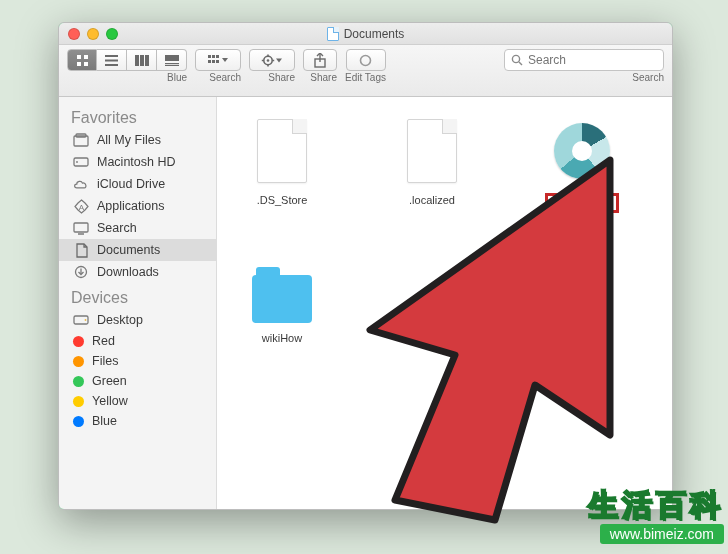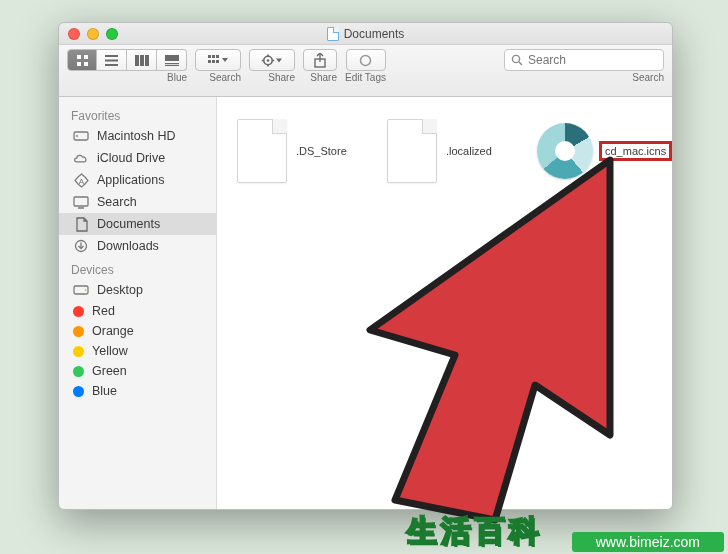"Favorites" .shead { font-size: 12px -> 16px }
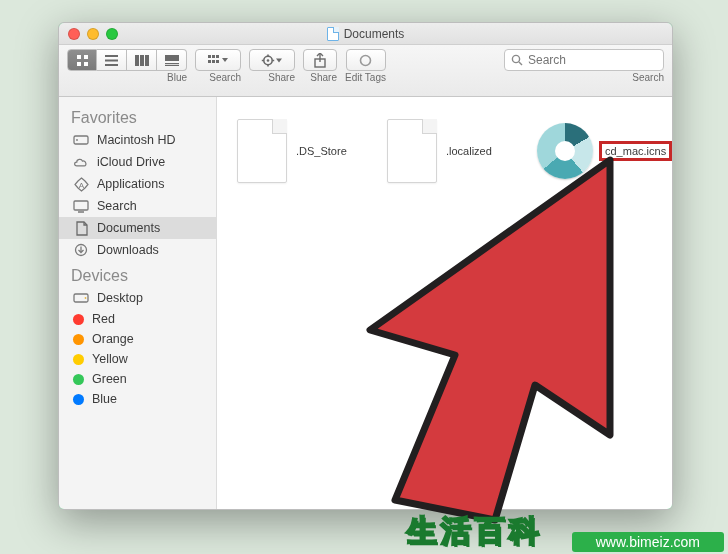"All My Files" div.sitem { html: none -> <div> <span> <svg> <rect></rect> <rect></rect> </svg> </span> <span>All My Files</span> </div> }
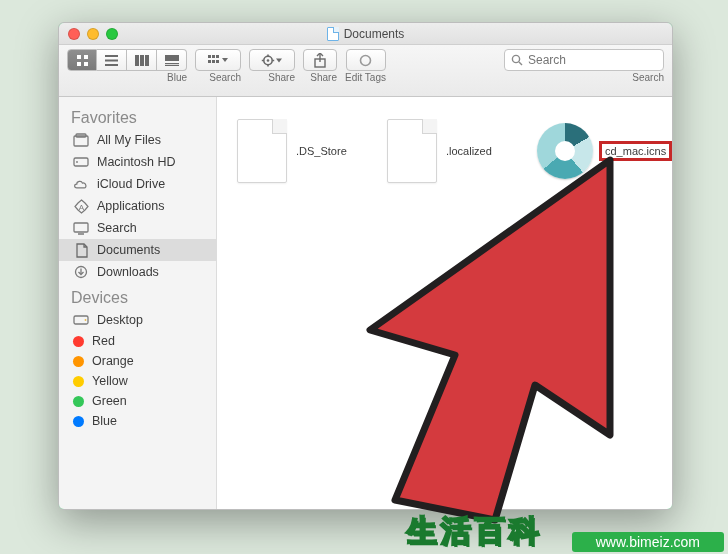".DS_Store" .fitem { flex-direction: row -> column }
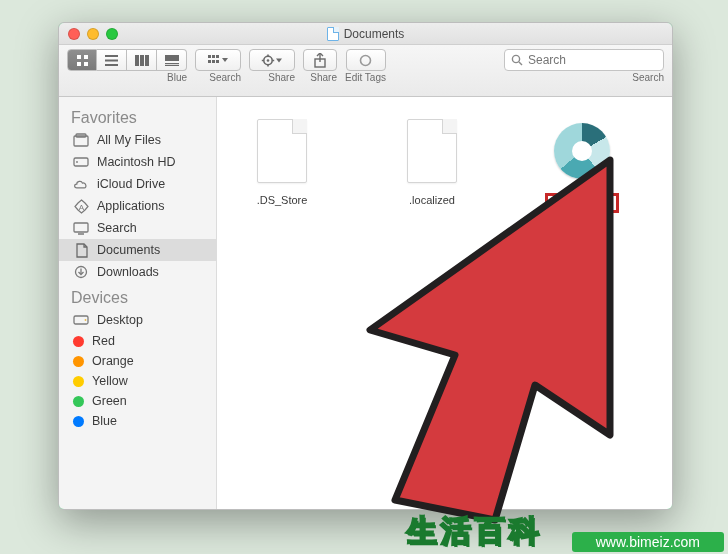"wikiHow" div.fitem { html: none -> <div> <div> <div></div> </div> <div>wikiHow</div> </div> }
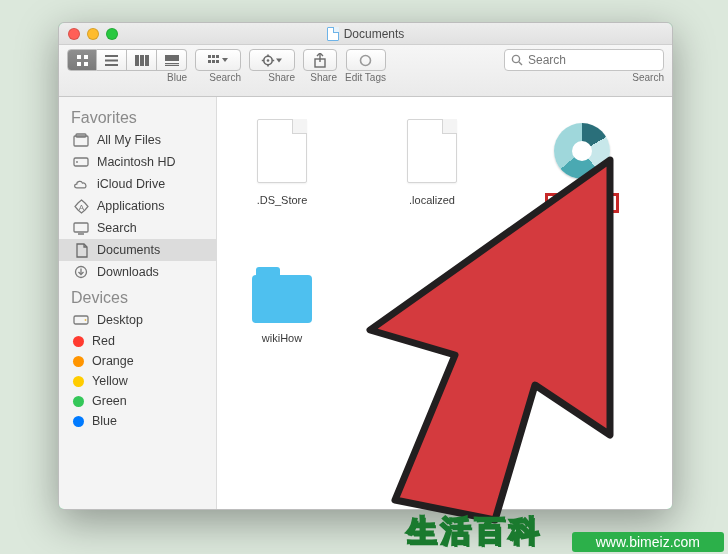"Orange" span { text: Orange -> Files }
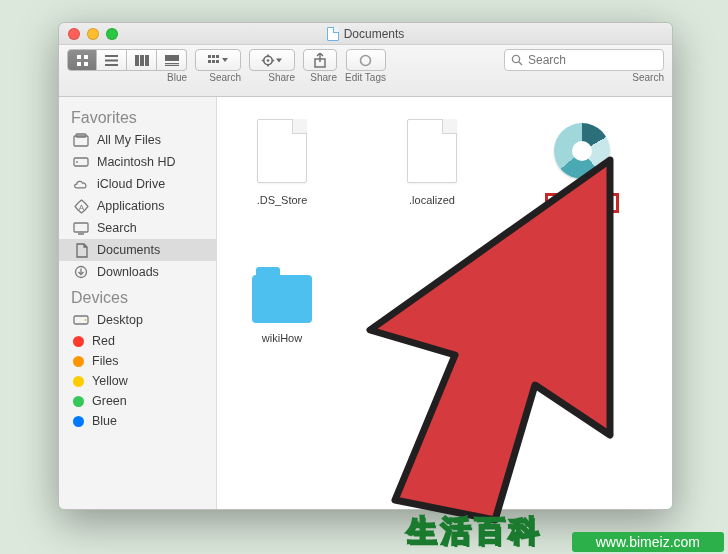"Yellow" div.sitem { order: before "Green" -> after "Green" }
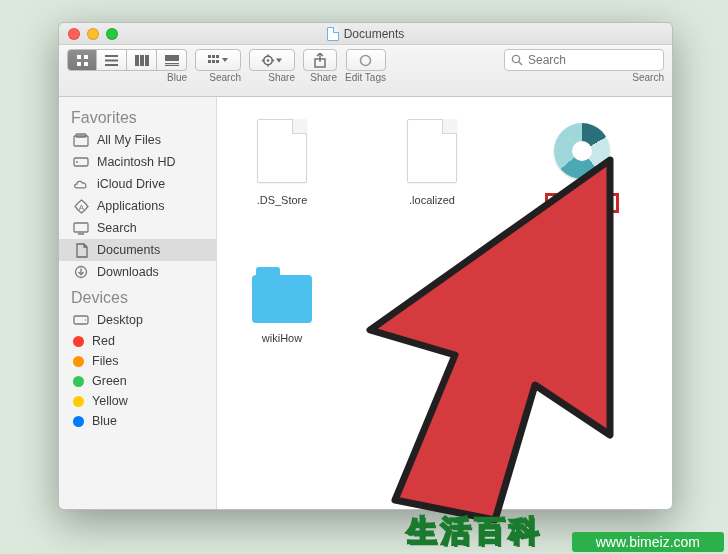"生活百科" .wm { bottom: 2px -> 10px; flex-direction: row -> column; gap: 29px -> none }
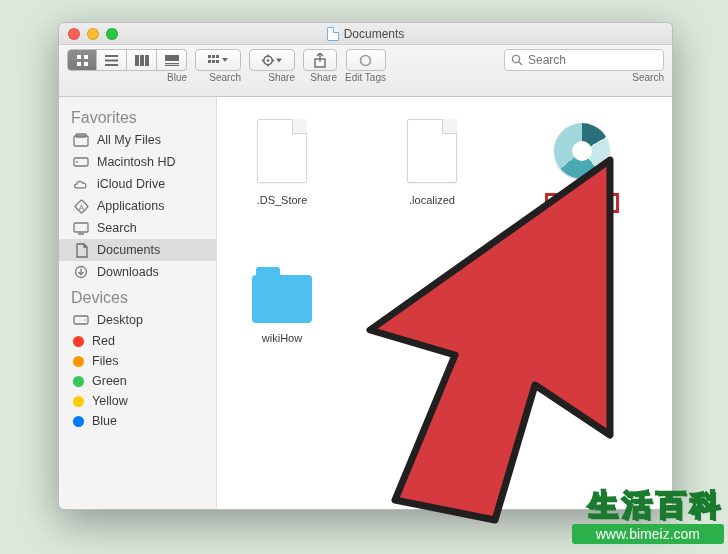"www.bimeiz.com" .wm-bot { padding: 2px 24px -> 2px 10px }
